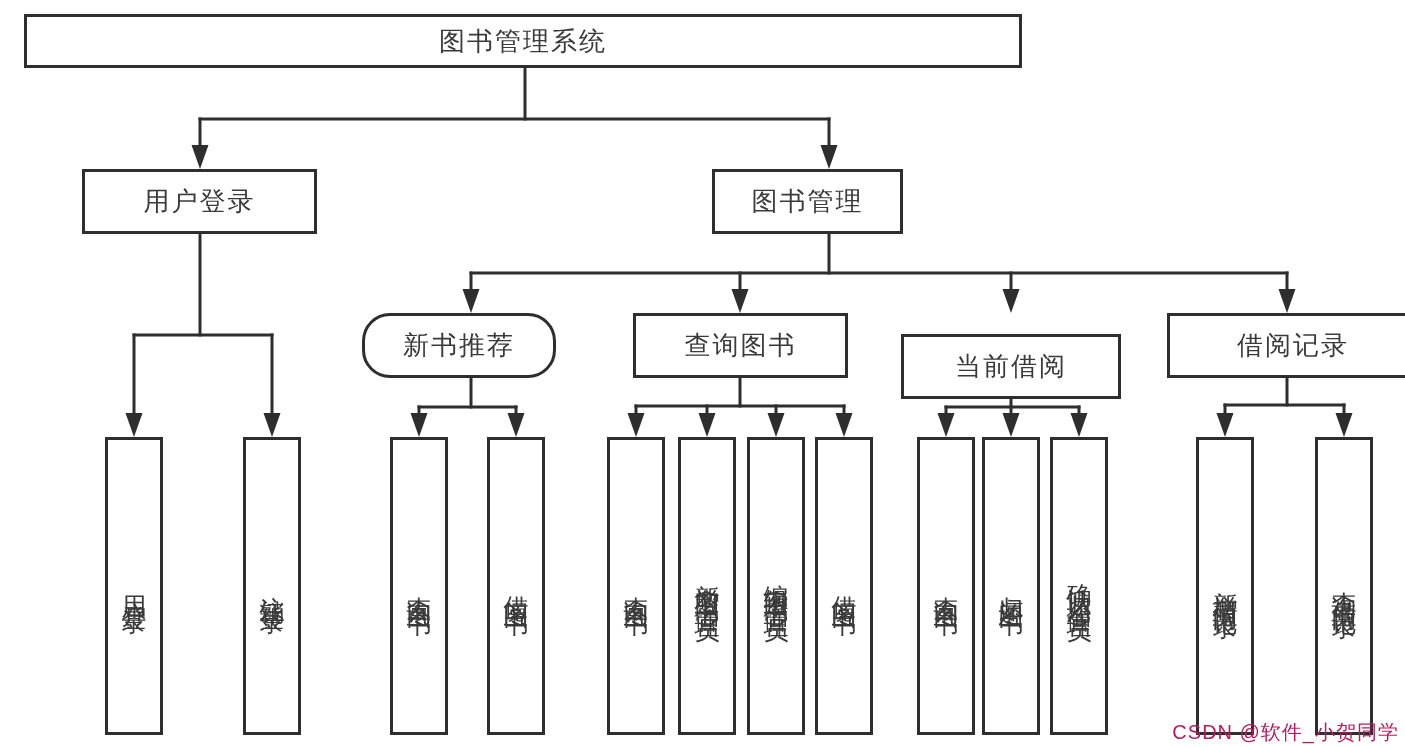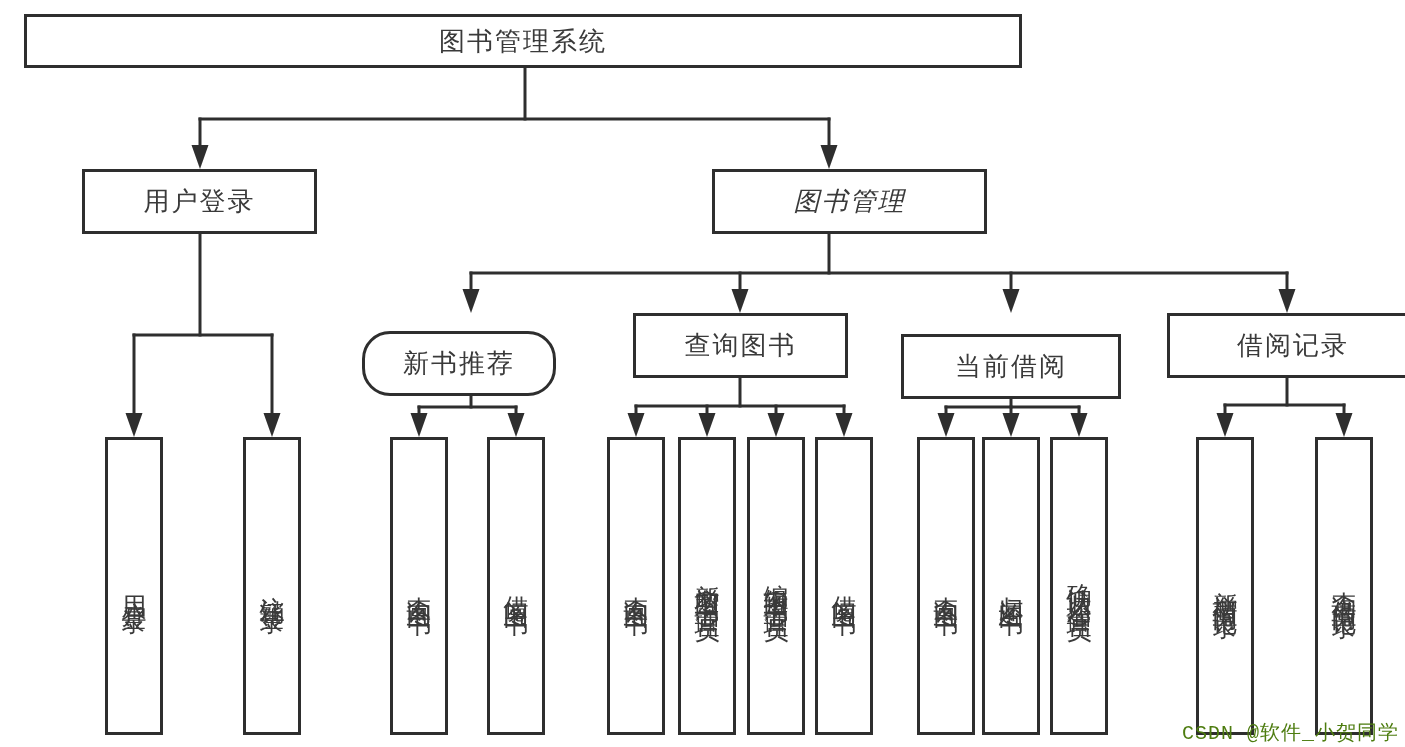"图书管理" div.node { font-style: italic -> none; width: 275px -> 191px }
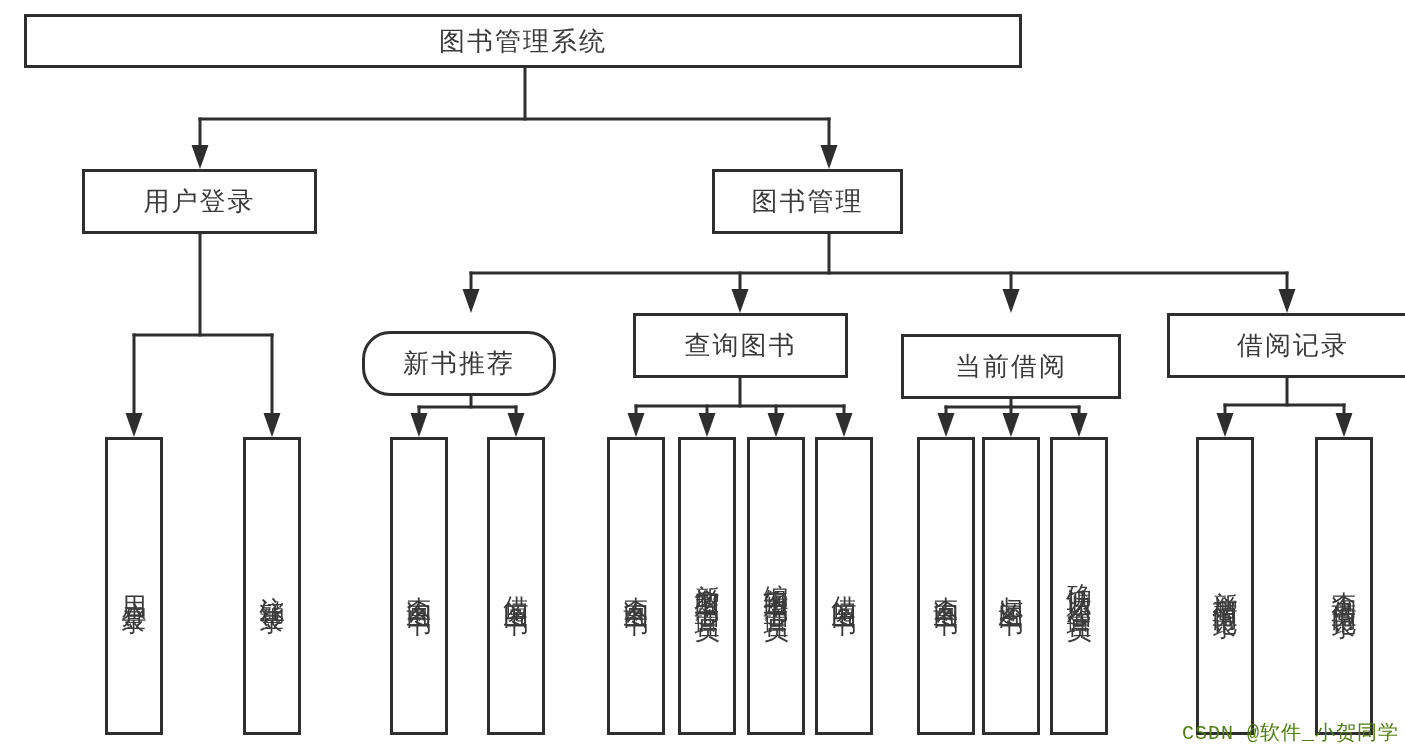"新书推荐" div.node { top: 331px -> 313px }
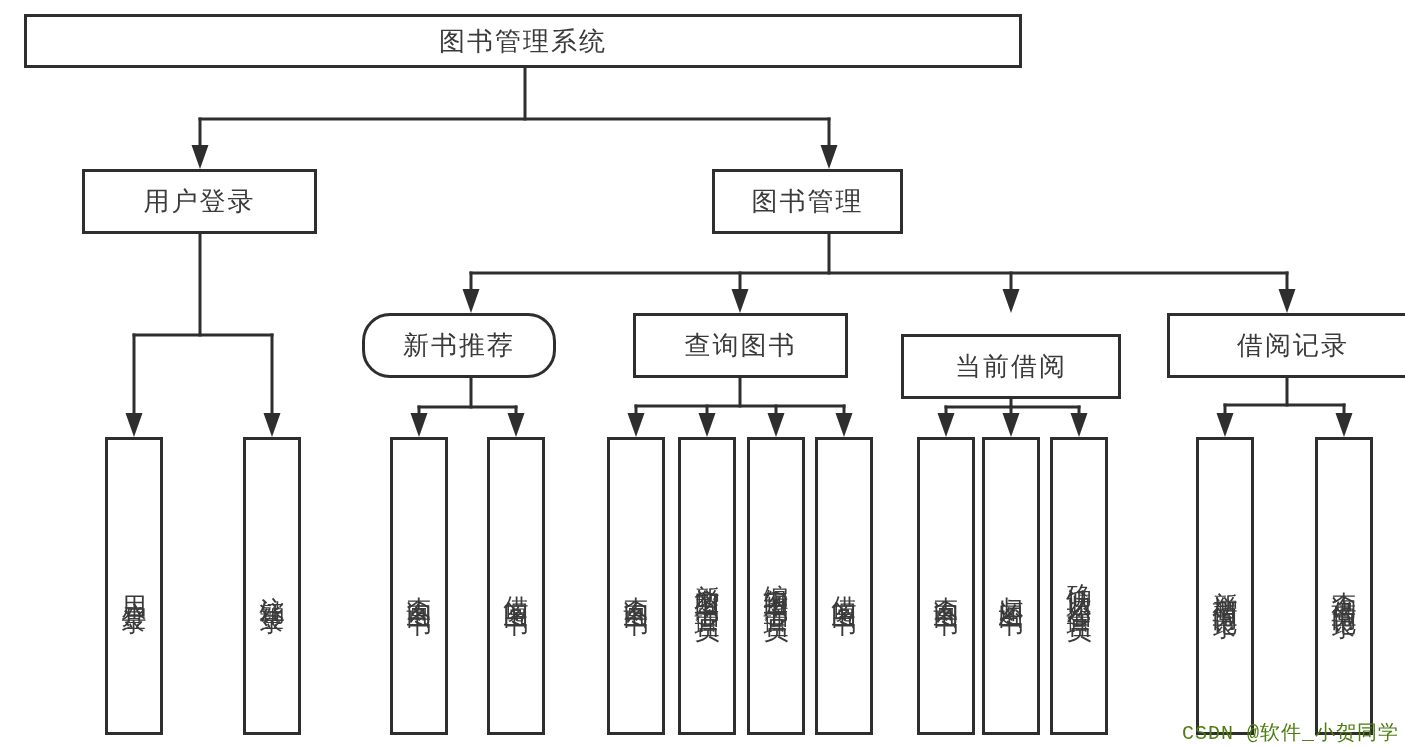"CSDN @软件_小贺同学" .watermark { color: #4d7c0f -> #be185d; font-family: Liberation Mono, monospace -> none }
